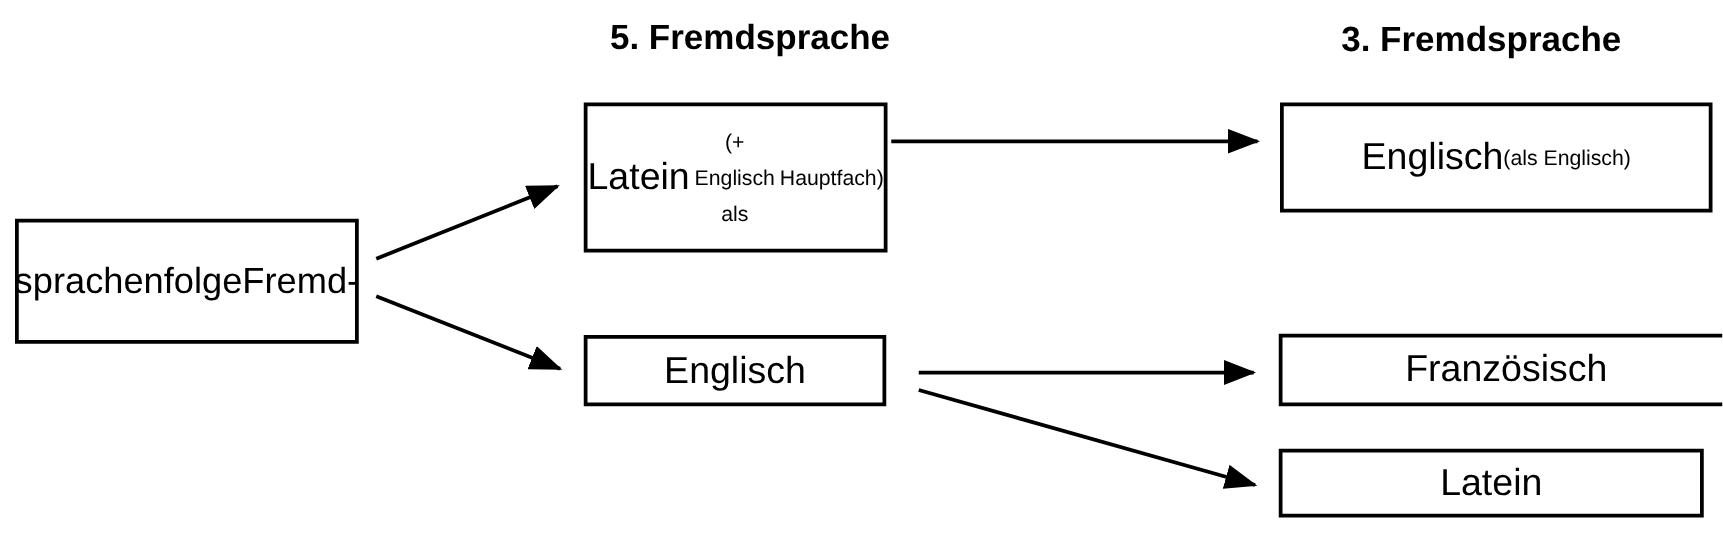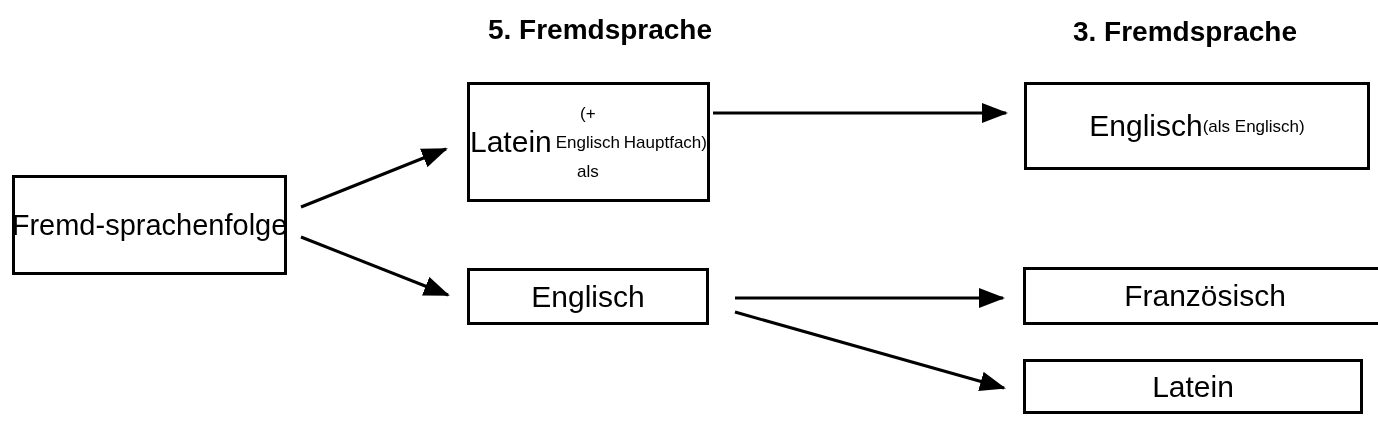"Fremd-" div.main { order: before "sprachenfolge" -> after "sprachenfolge" }
